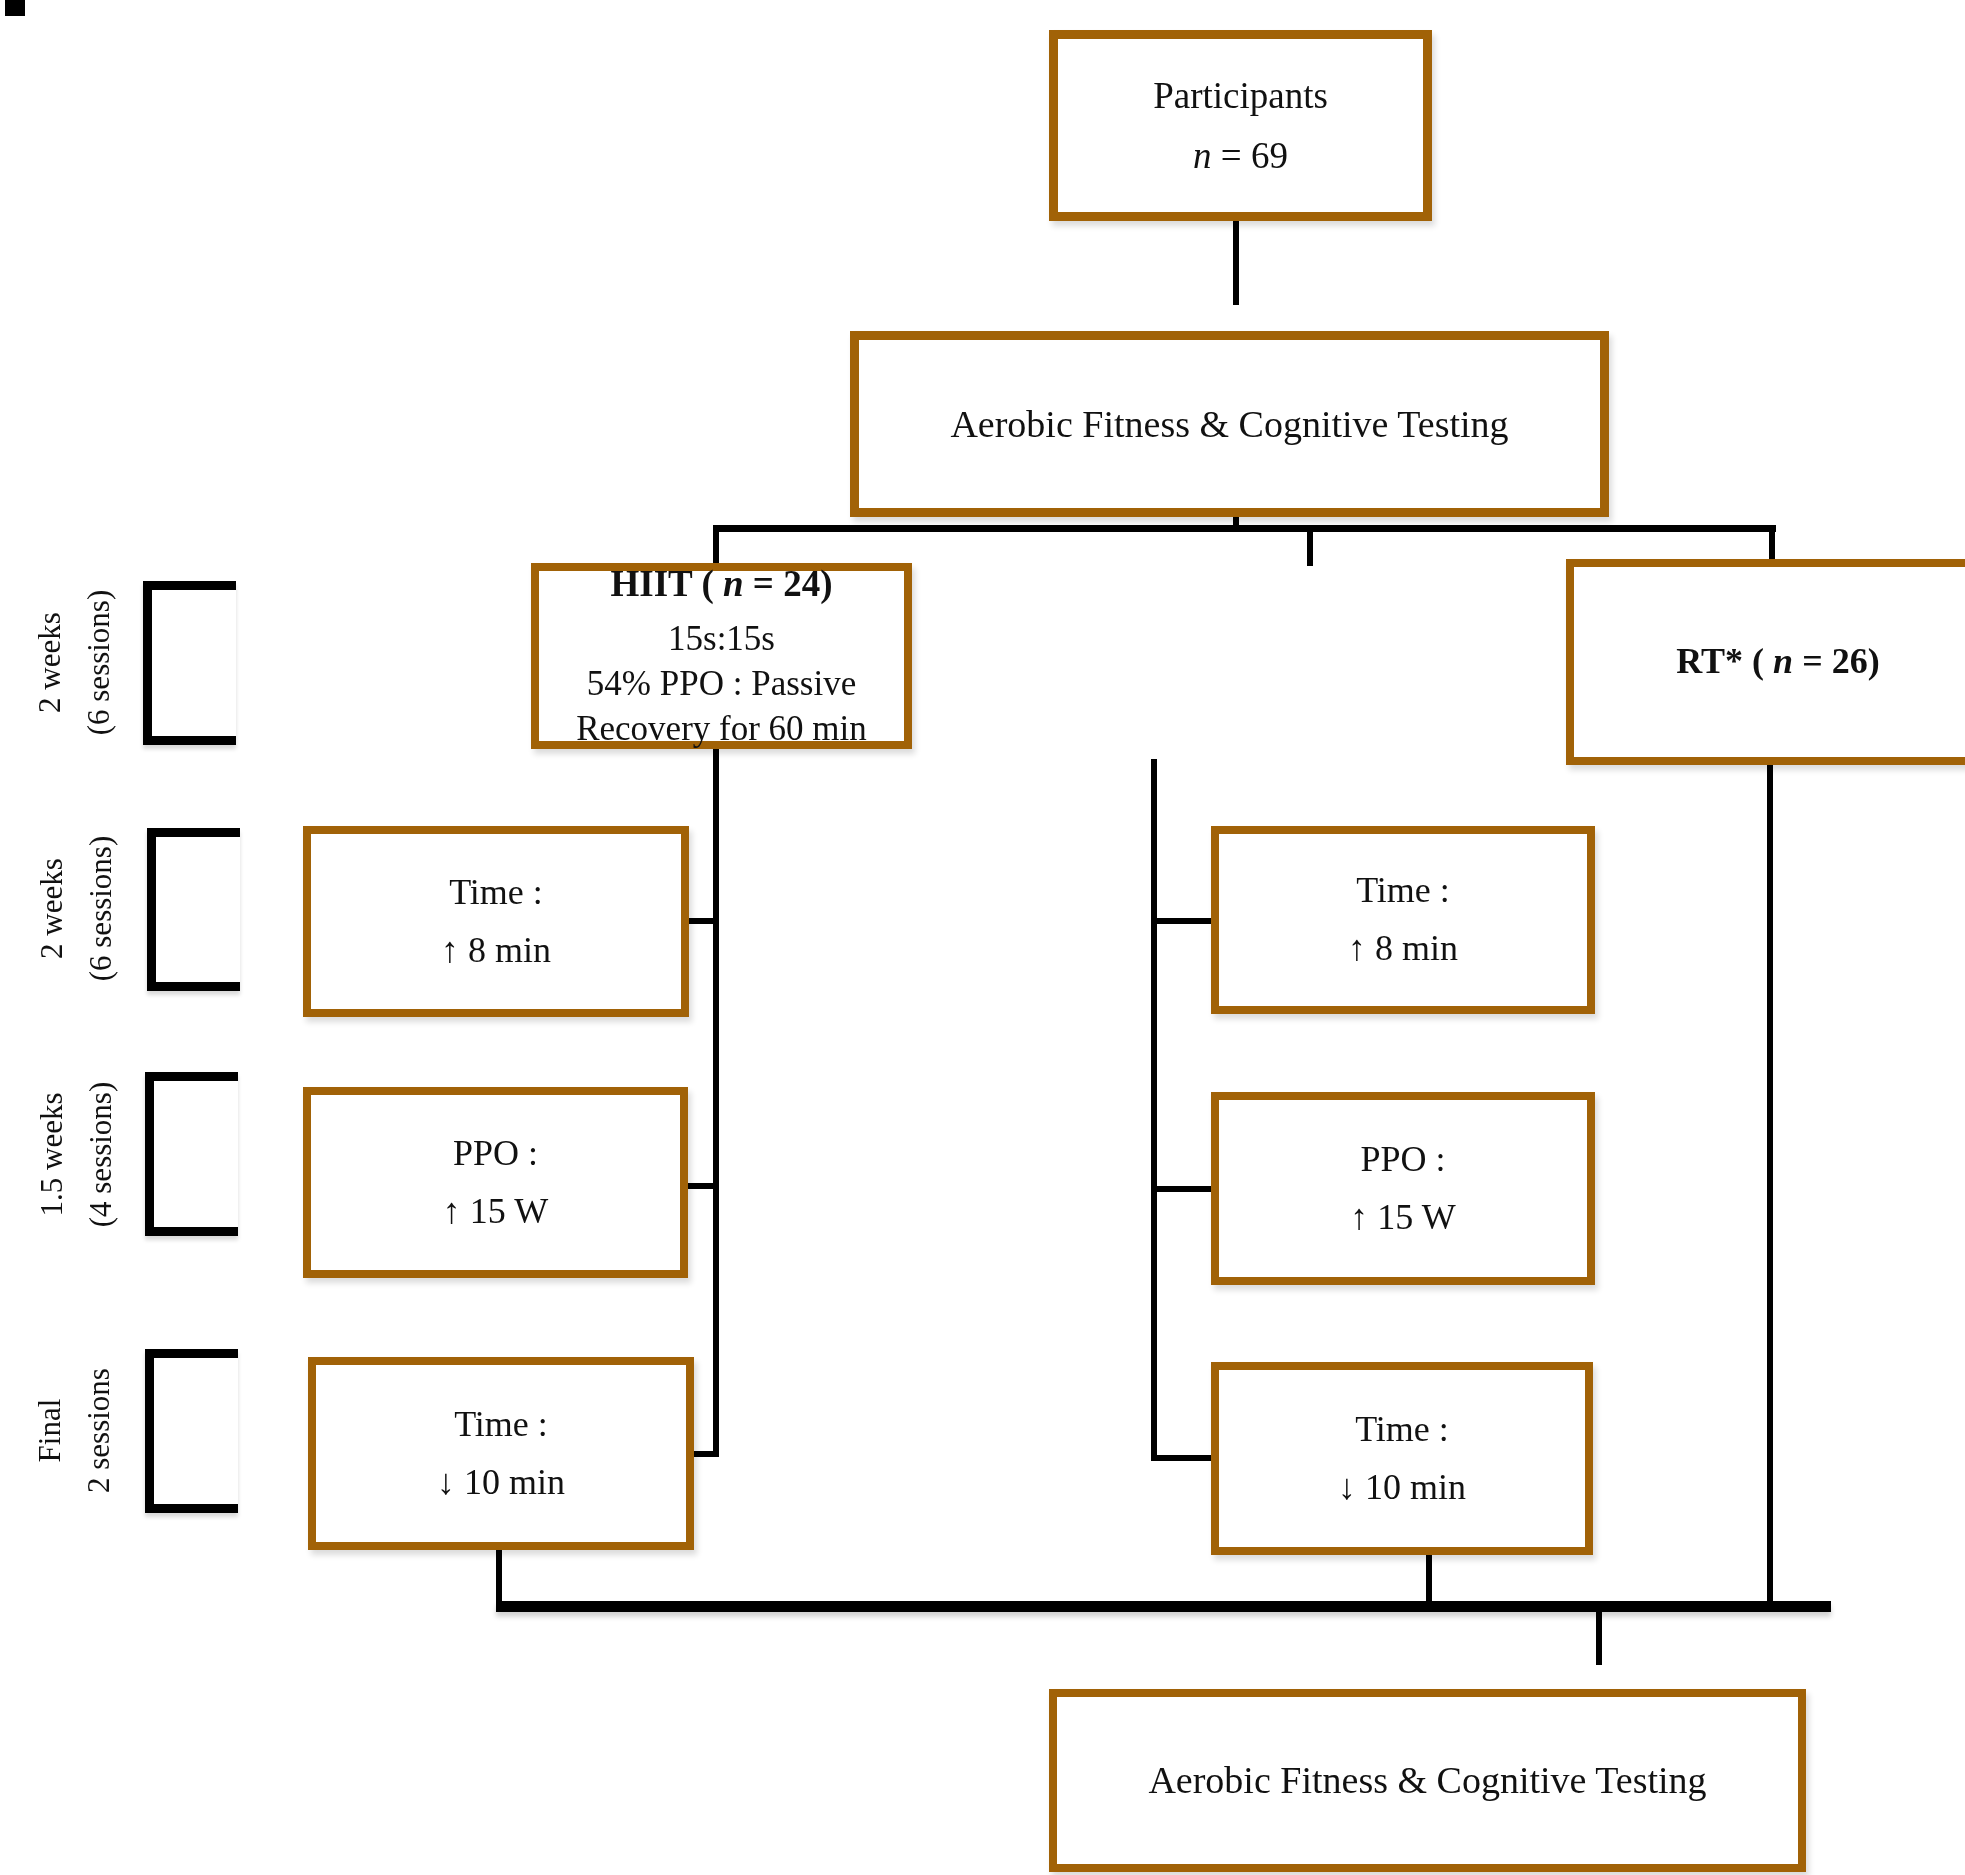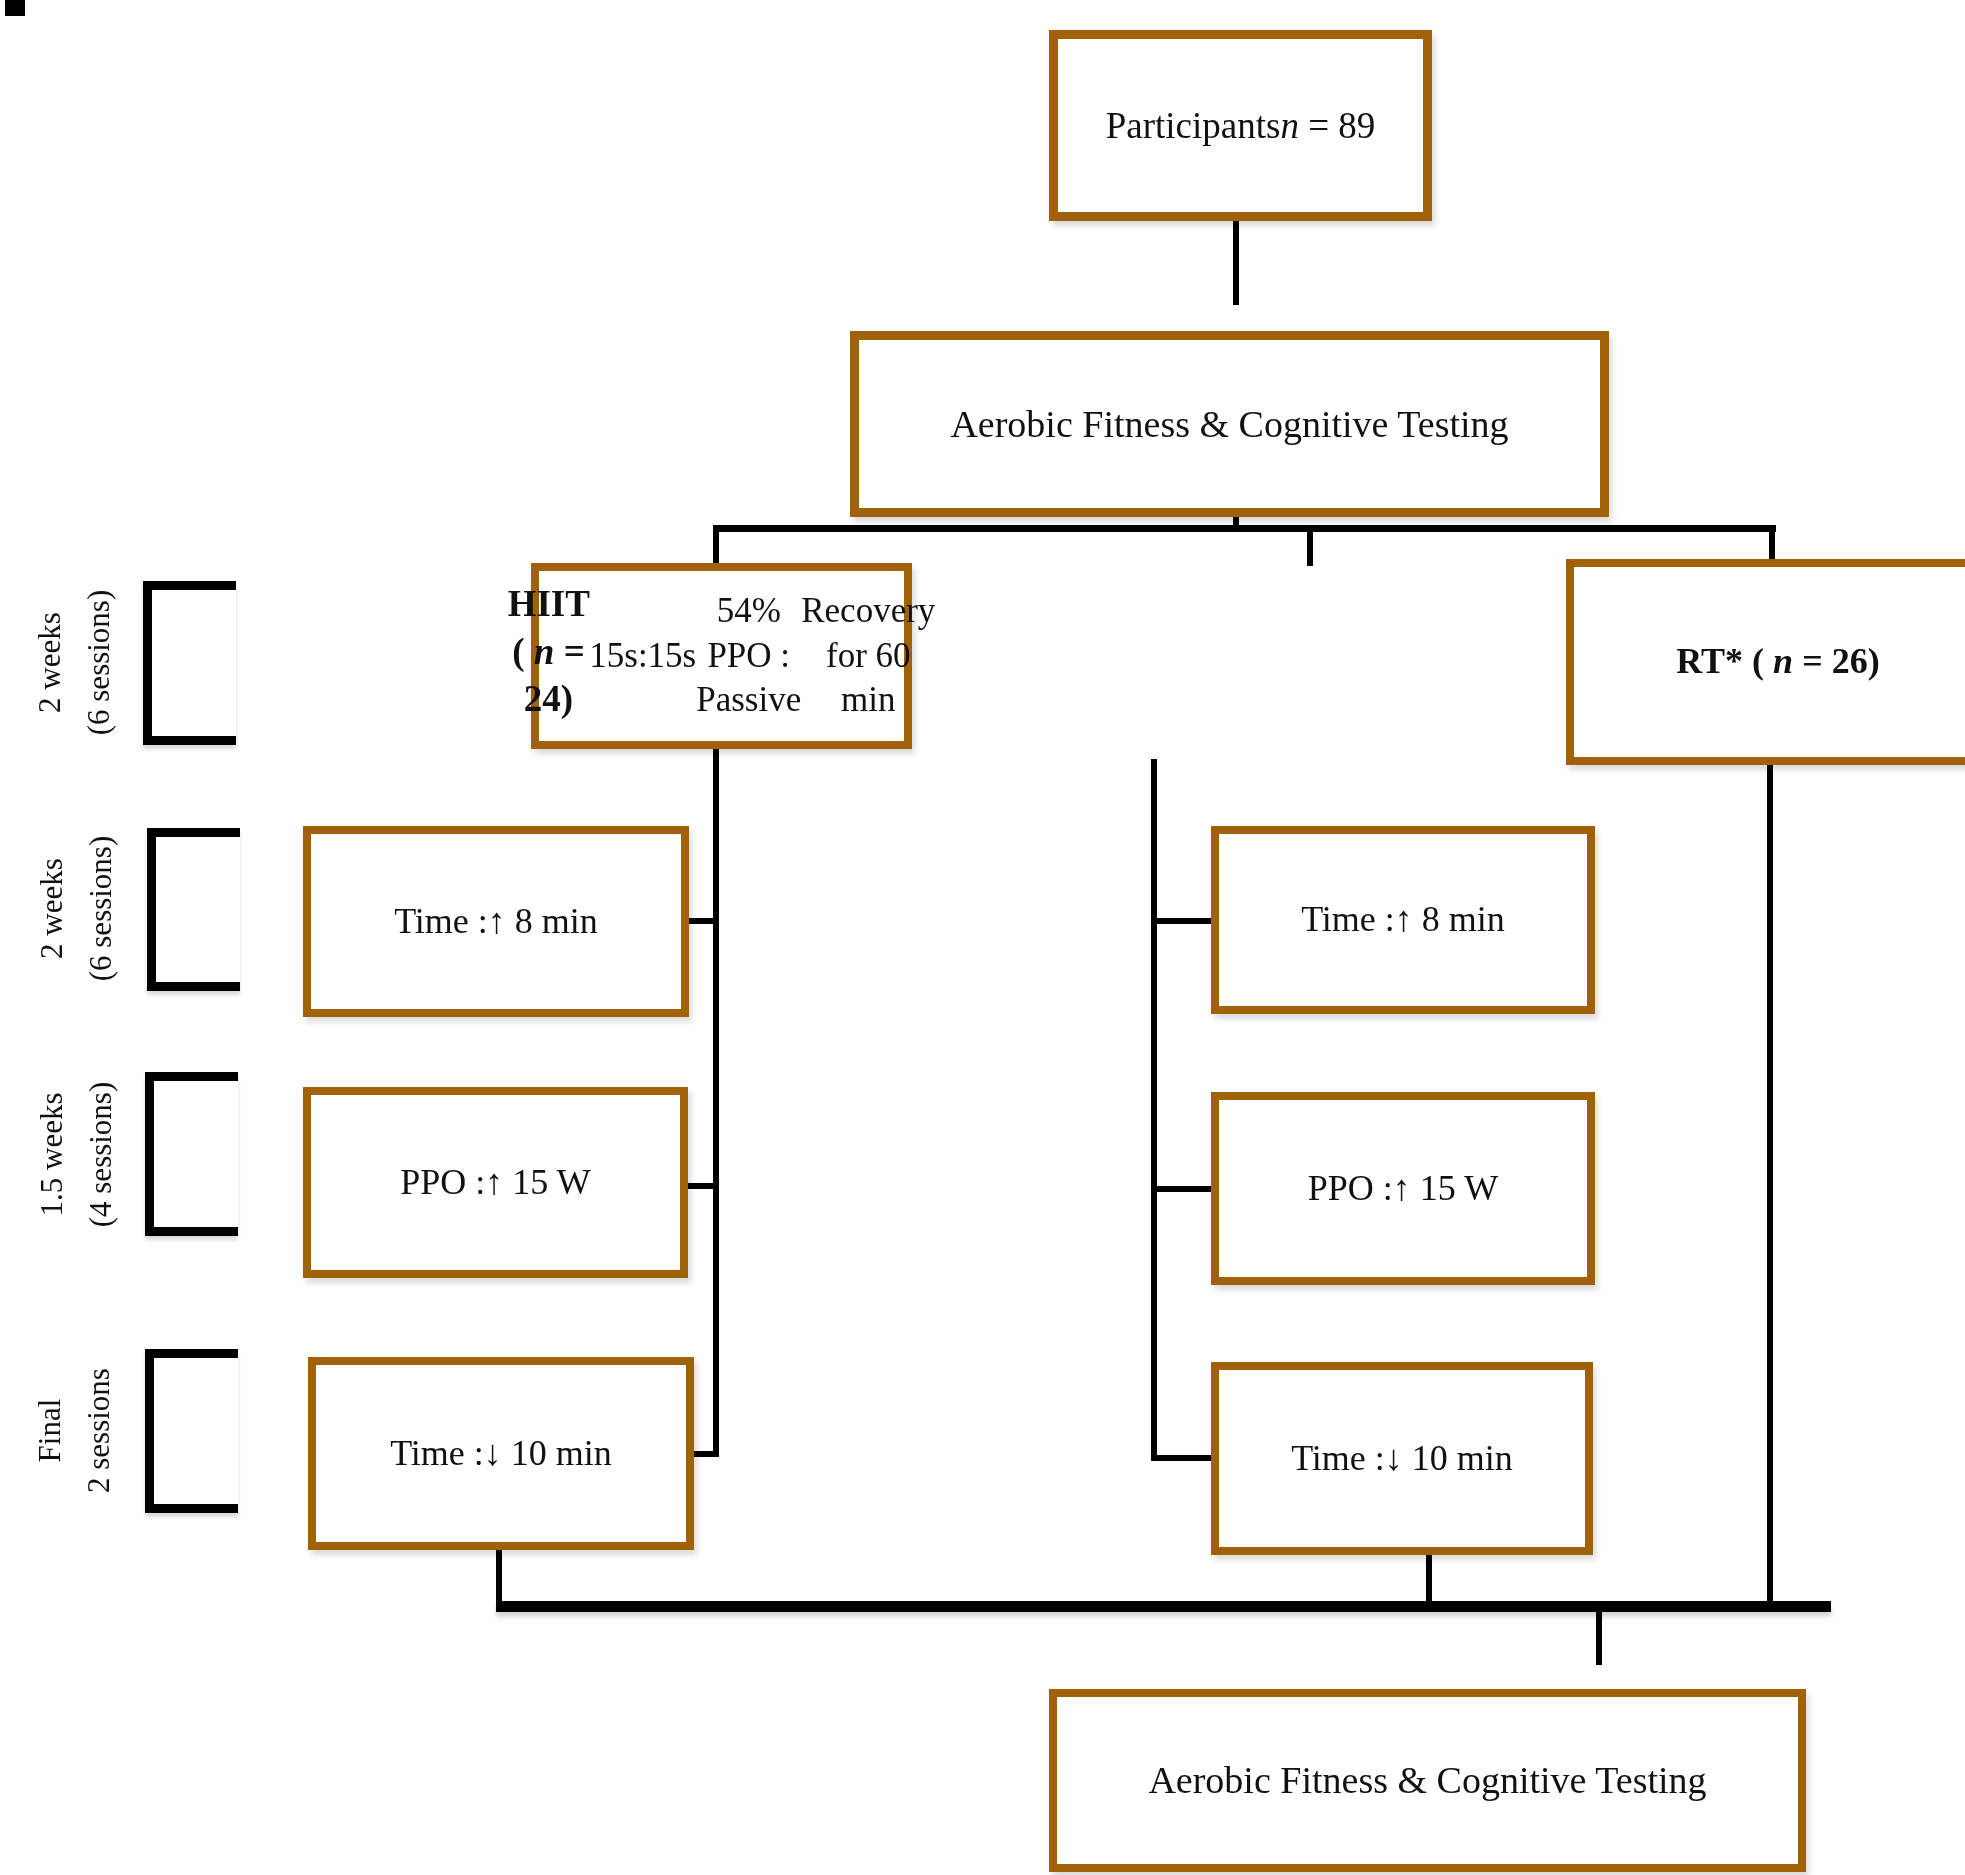"Participants" .box { flex-direction: row -> column }
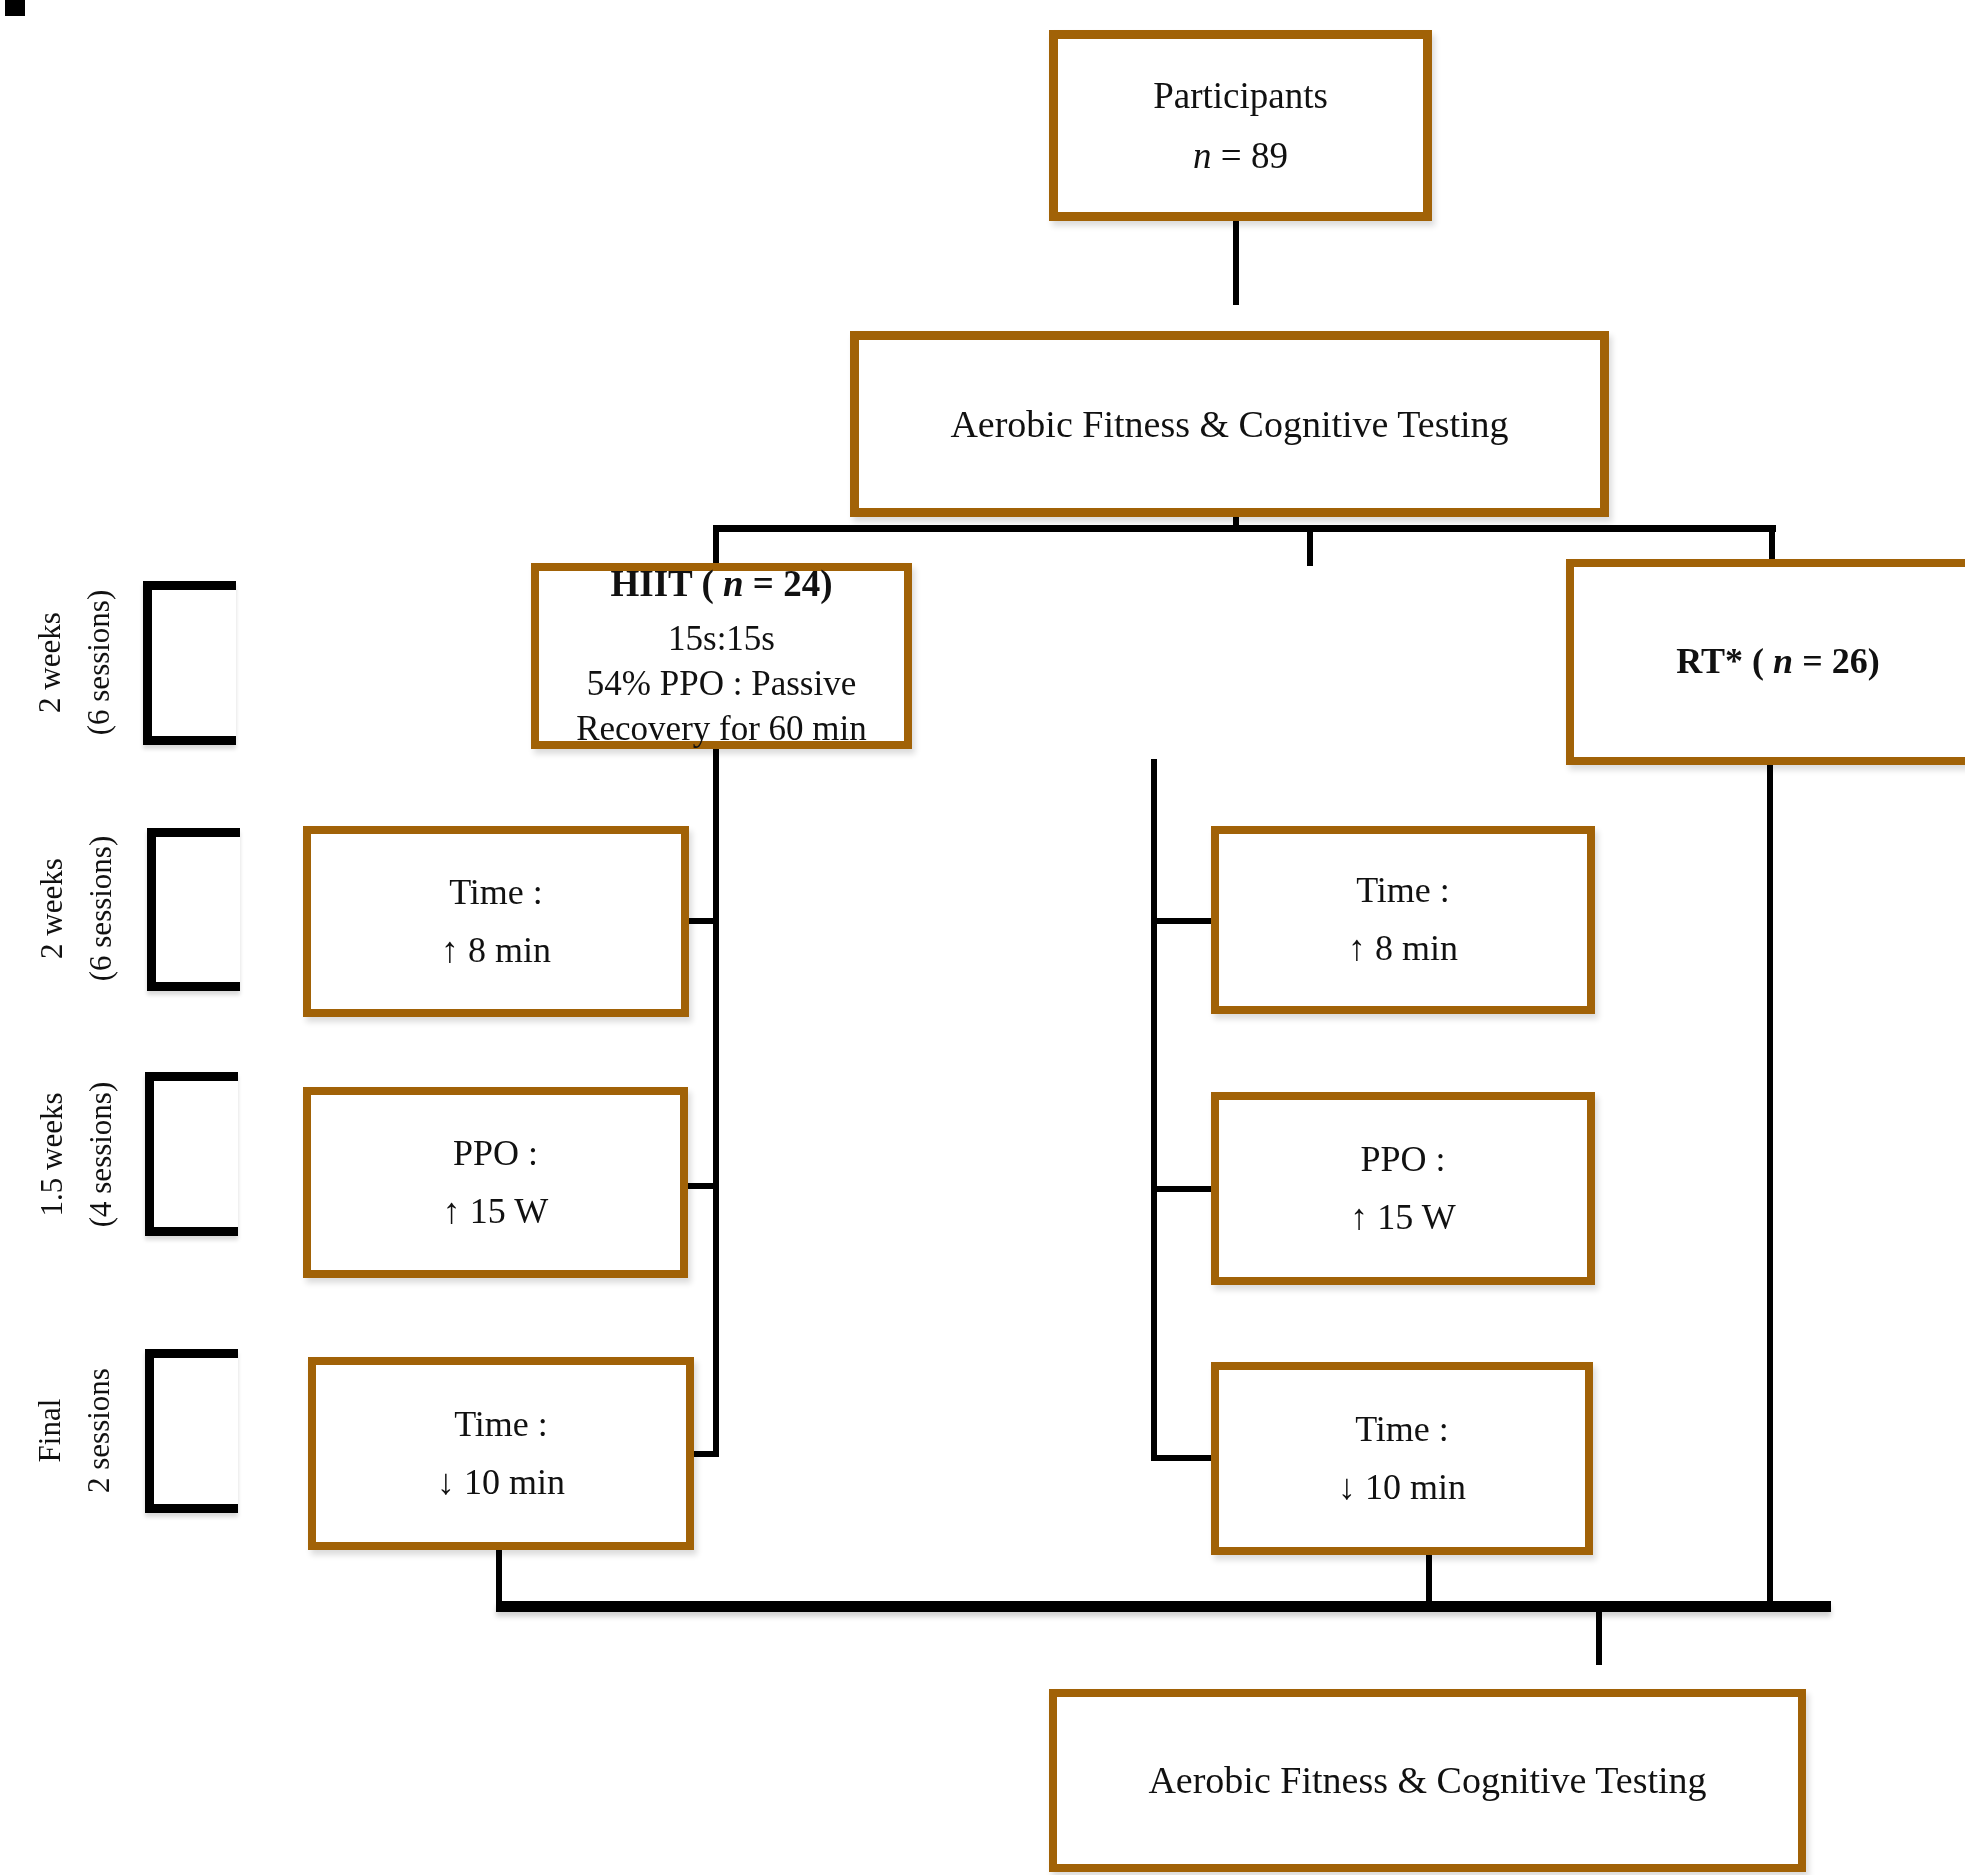"= 89" span { text: 89 -> 69 }
